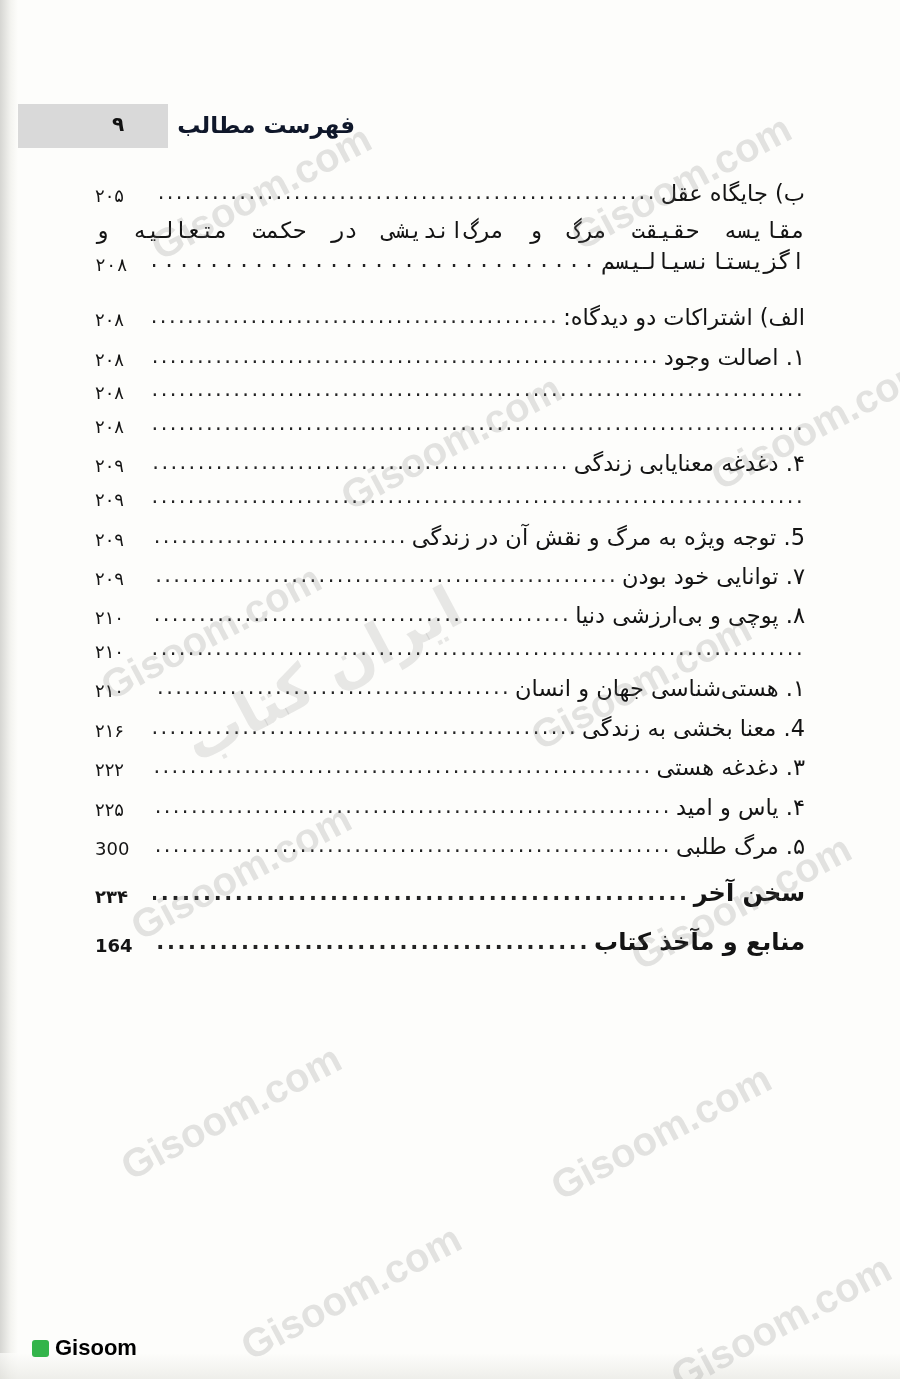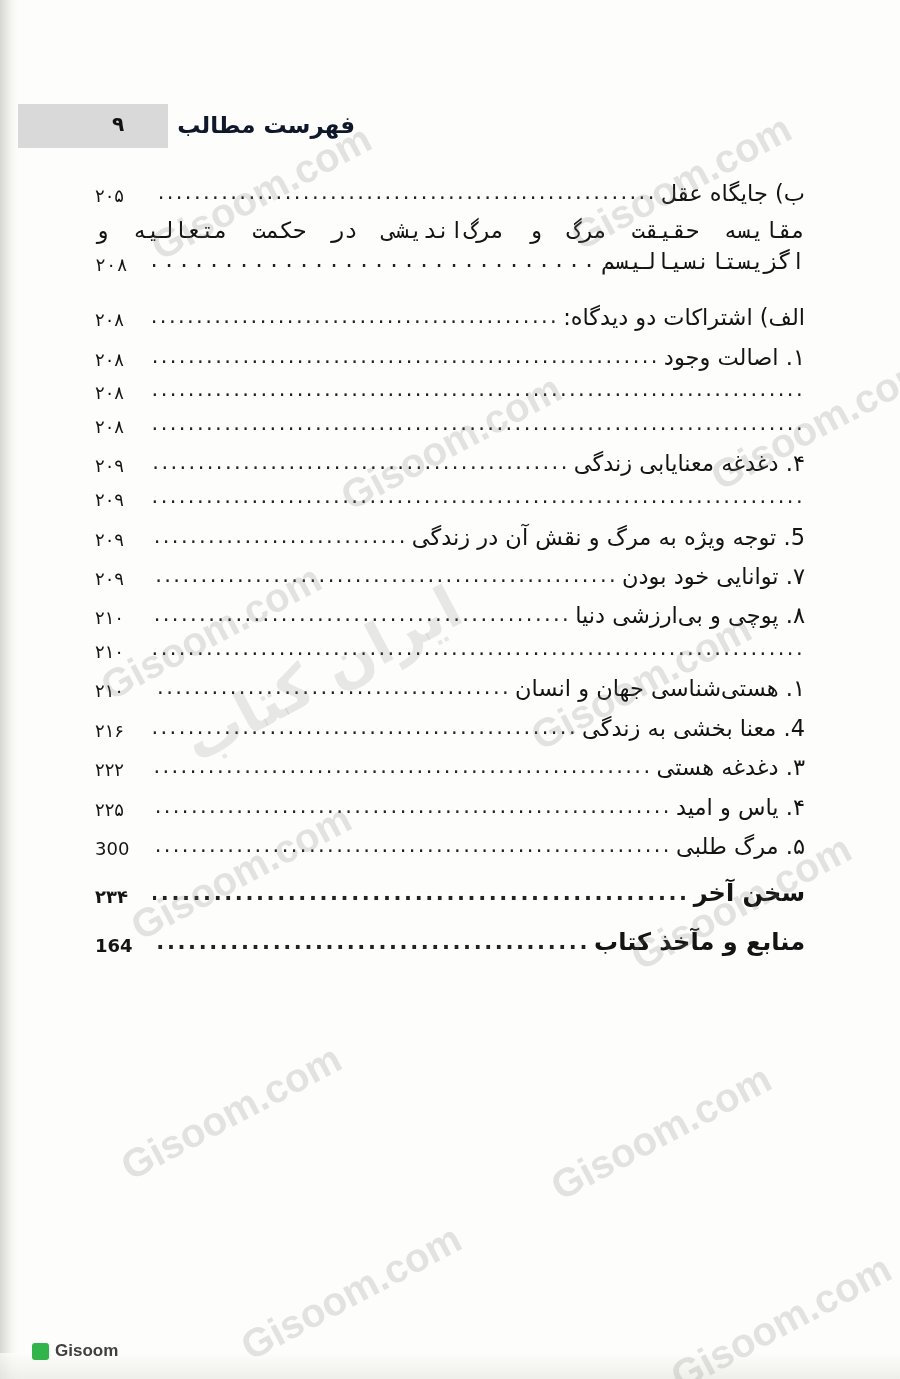"Gisoom" .footer-logo .txt { color: #404040 -> #000000; font-size: 17px -> 22px }
